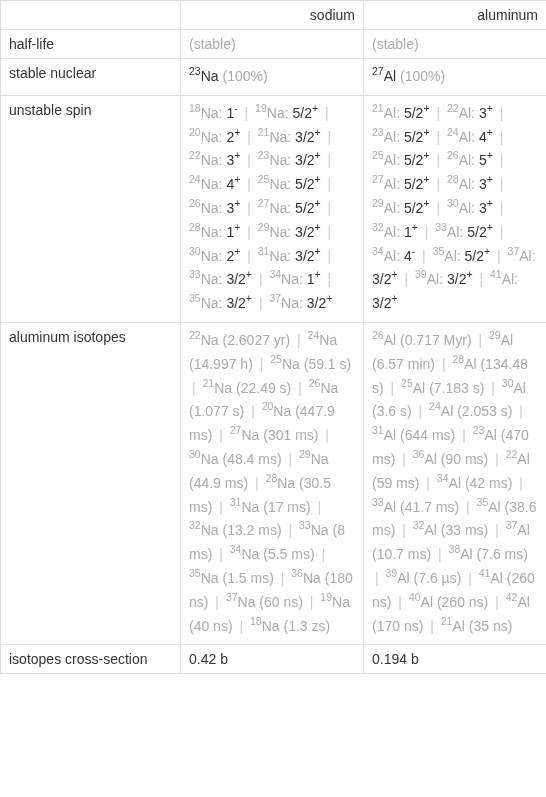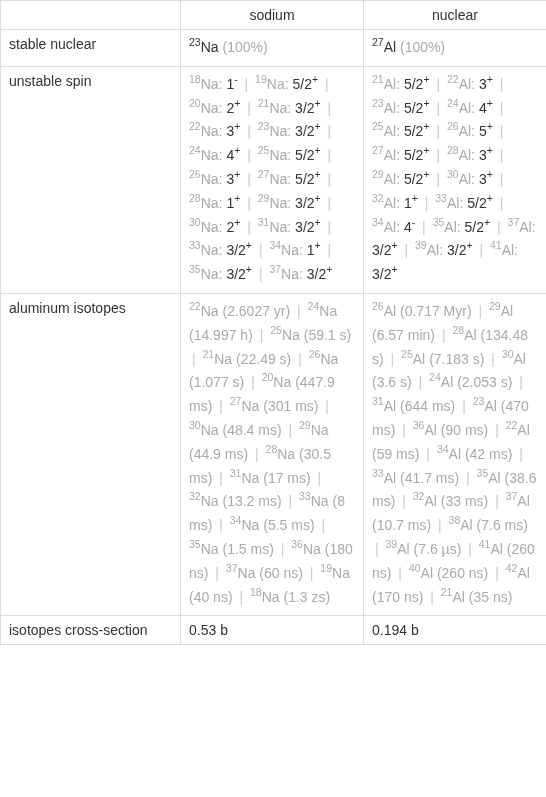"sodium" th { text-align: center -> right }
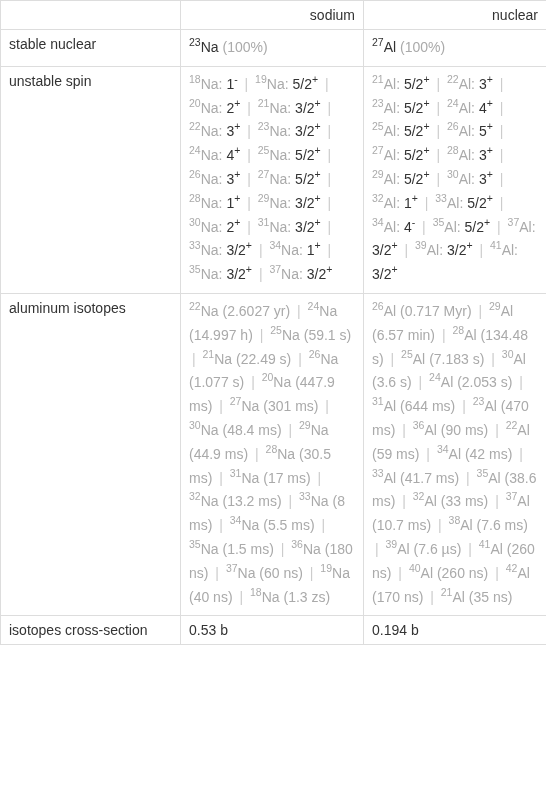"nuclear" th { text: nuclear -> aluminum }
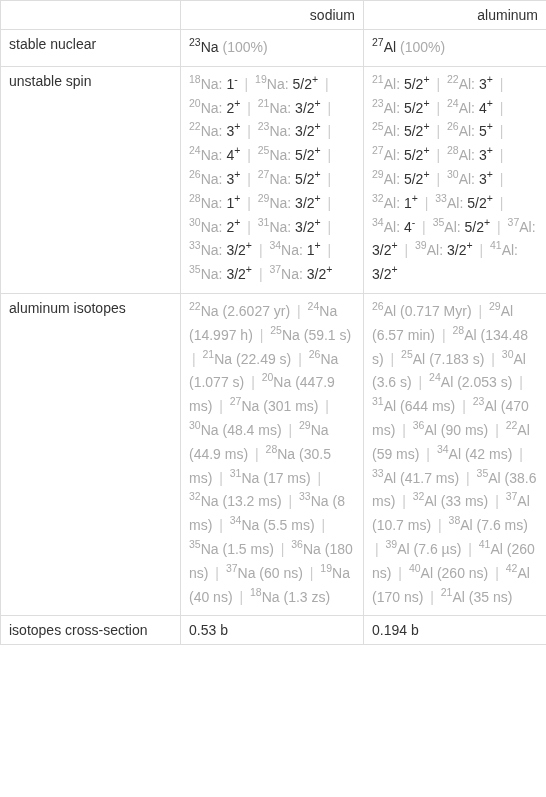"half-life" tr { html: none -> <tr> <td>half-life</td> <td><span>(stable)</span></td> <td><span>(stable)</span></td> </tr> }
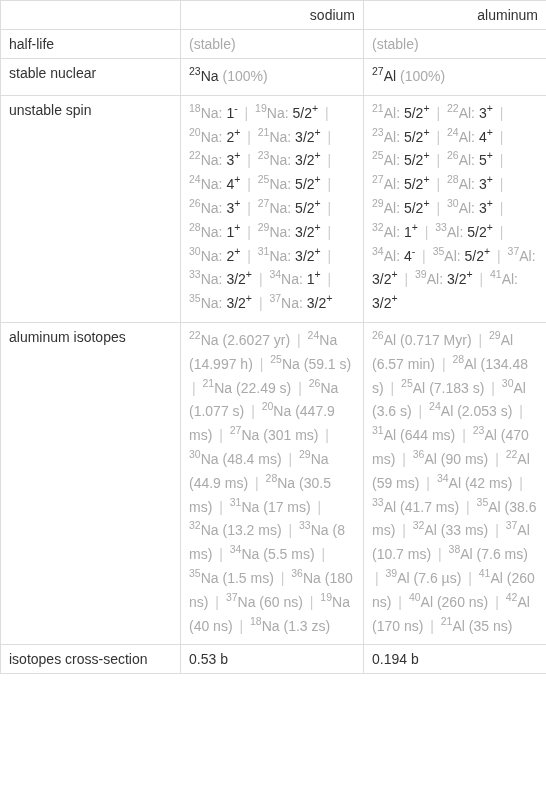"0.53 b" td { text: 0.53 -> 0.42 }
